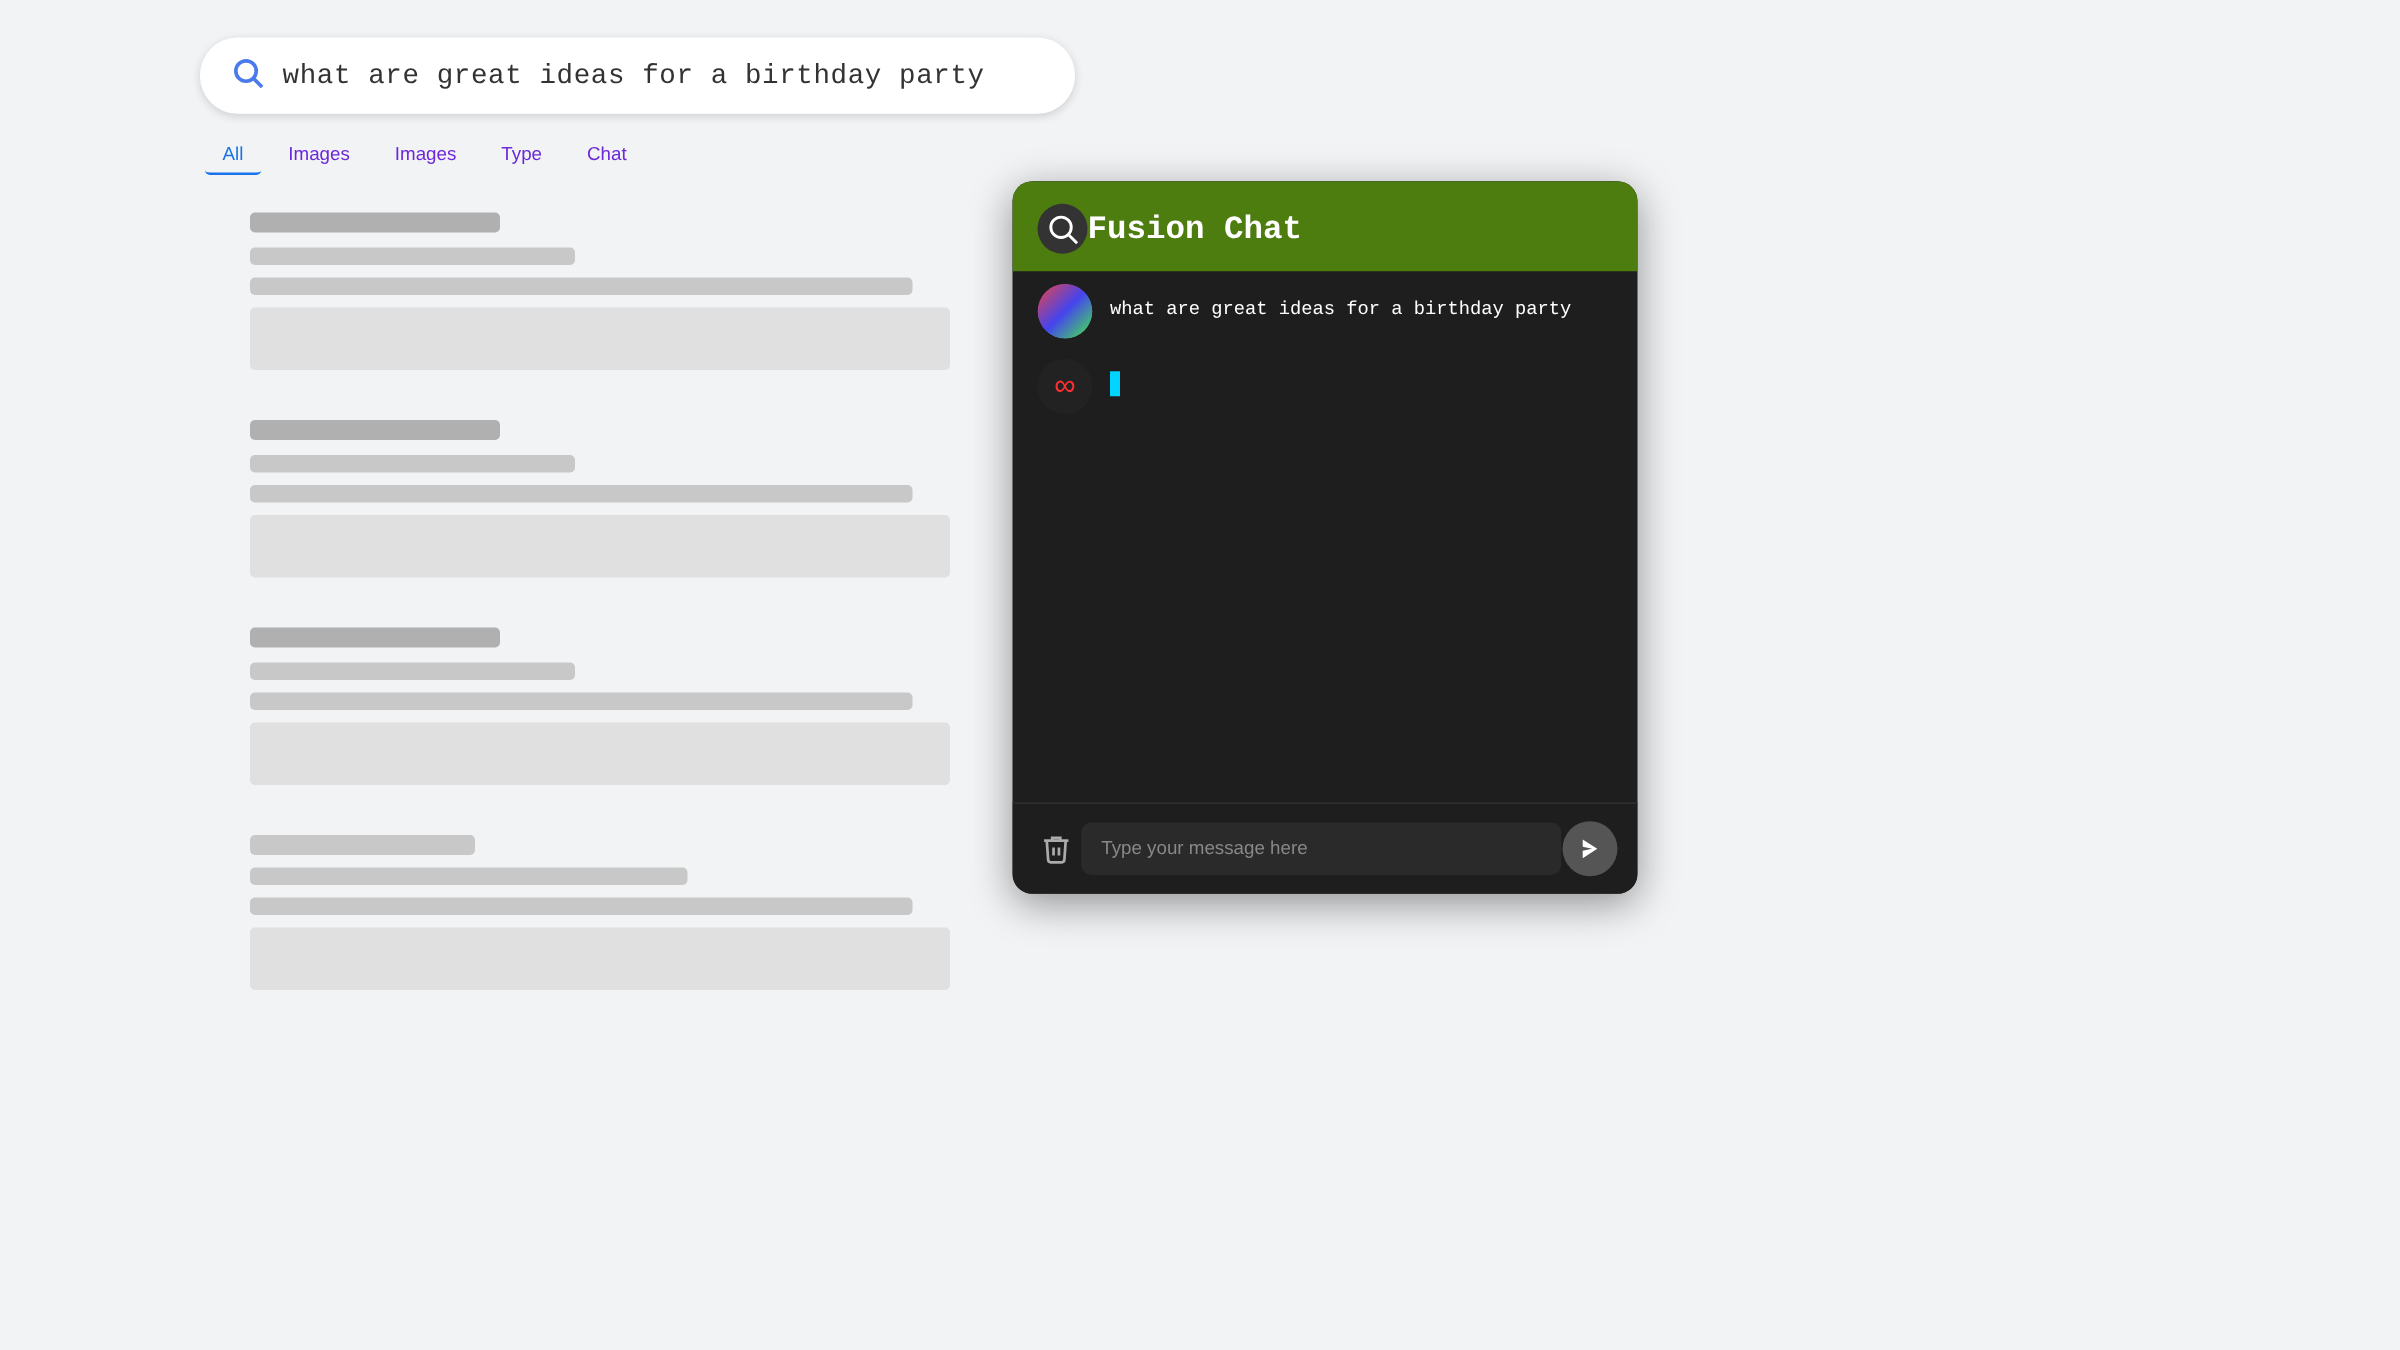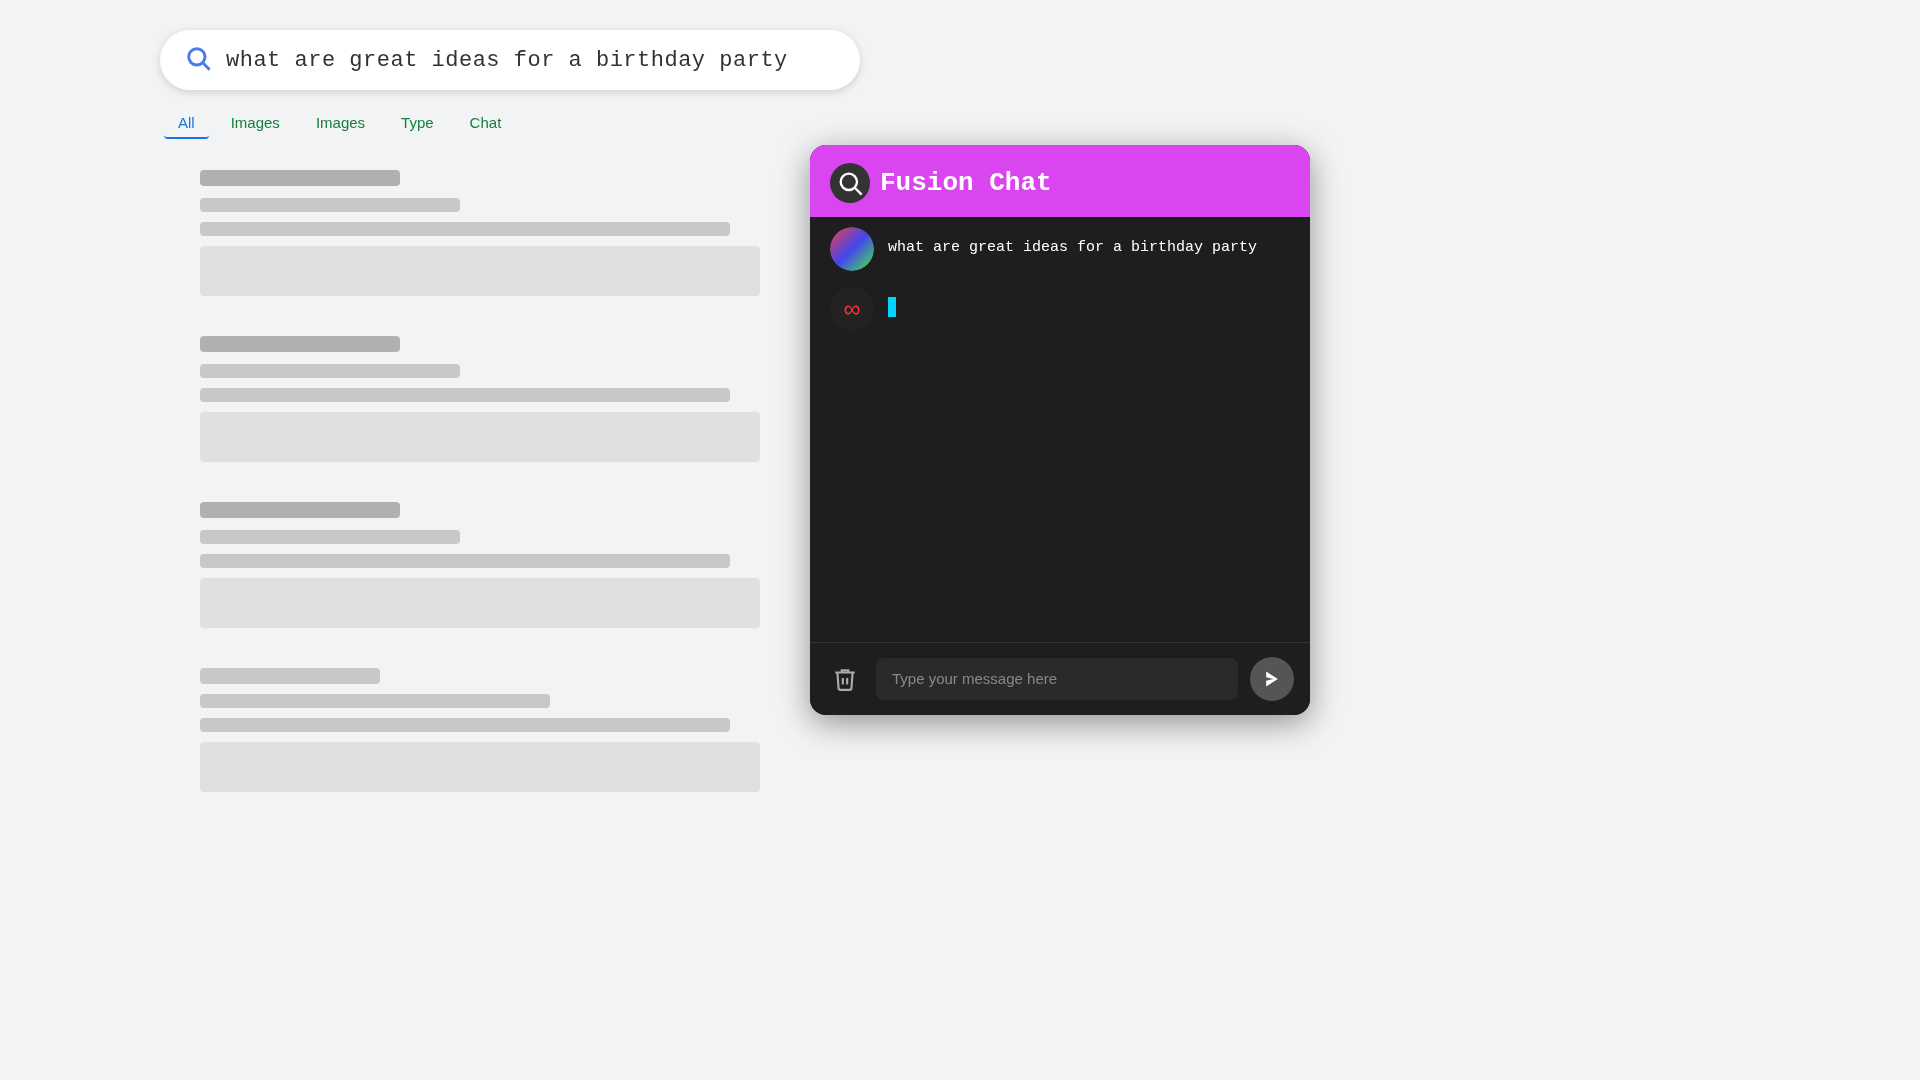"Images" .nav-tab { color: #15803d -> #6d28d9 }
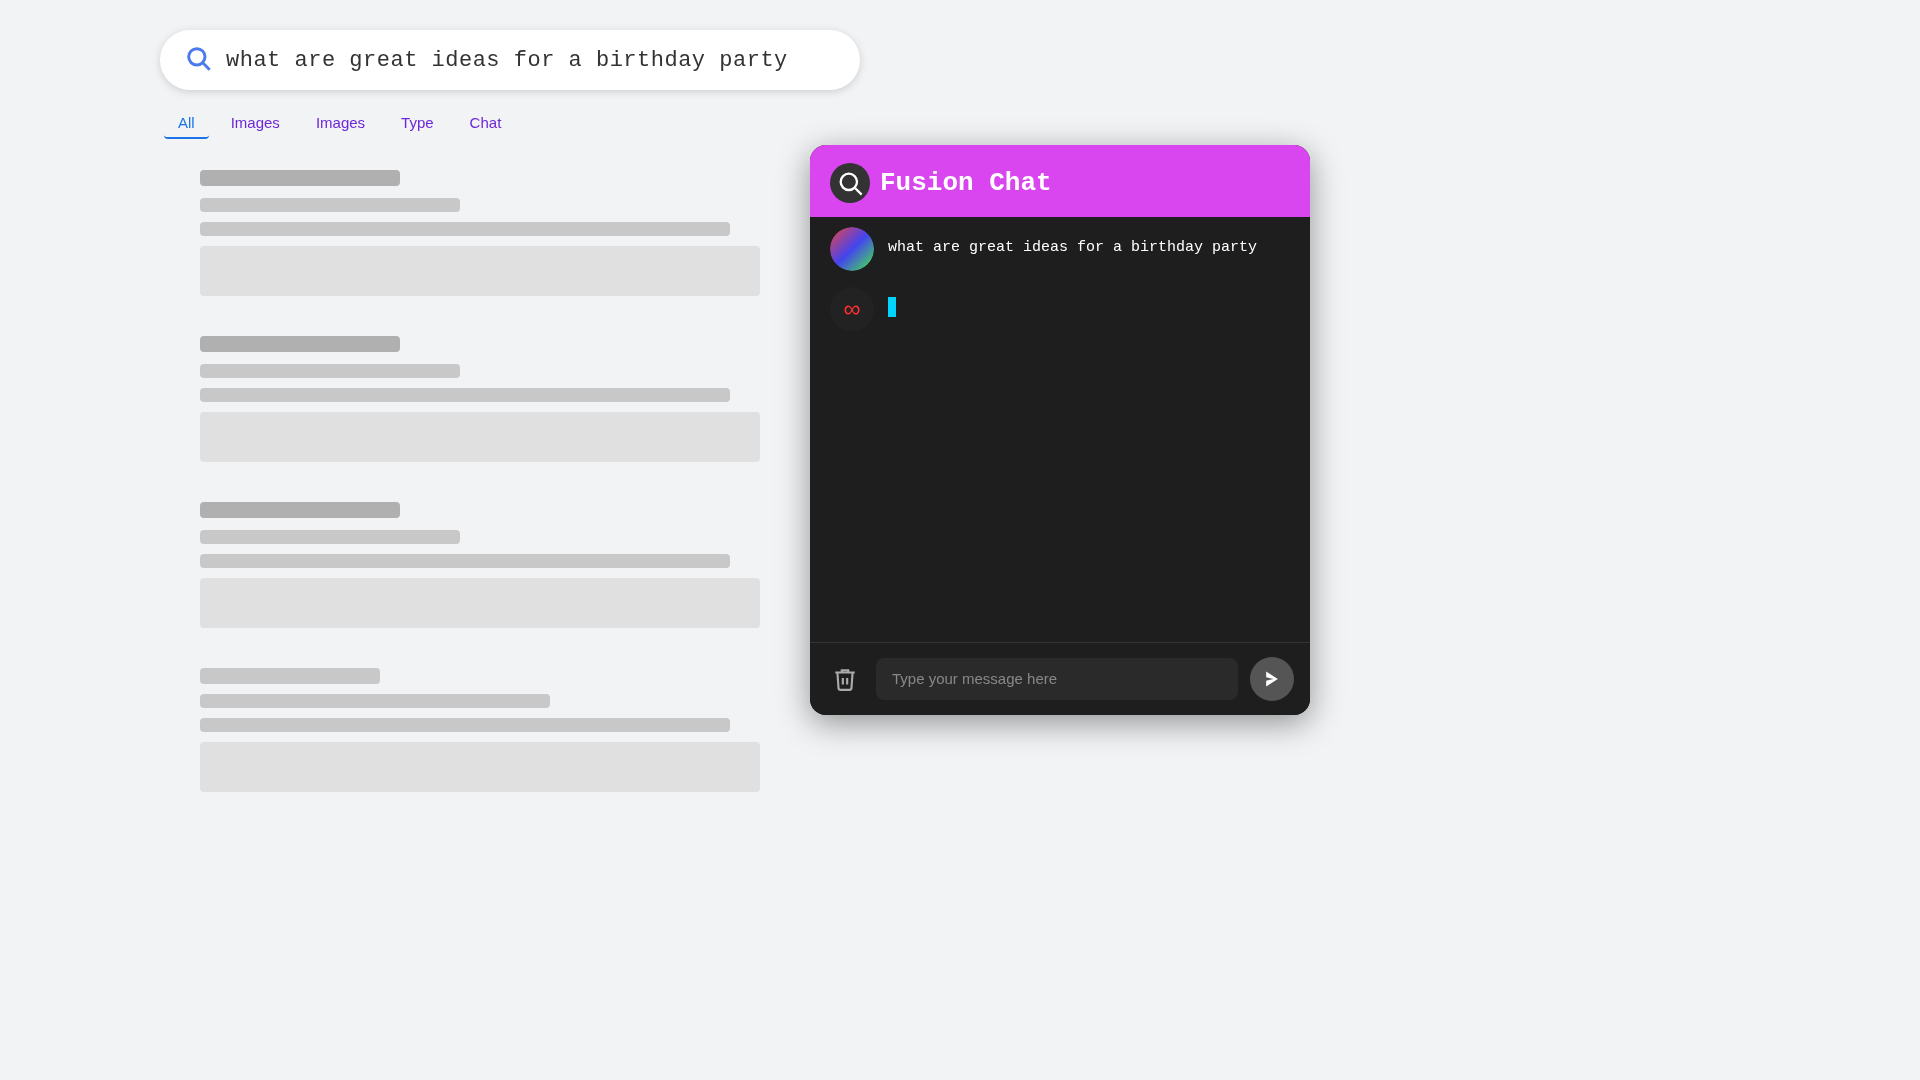"Fusion Chat" .chat-header { background: #d946ef -> #4d7c0f; gap: 10px -> 0 }
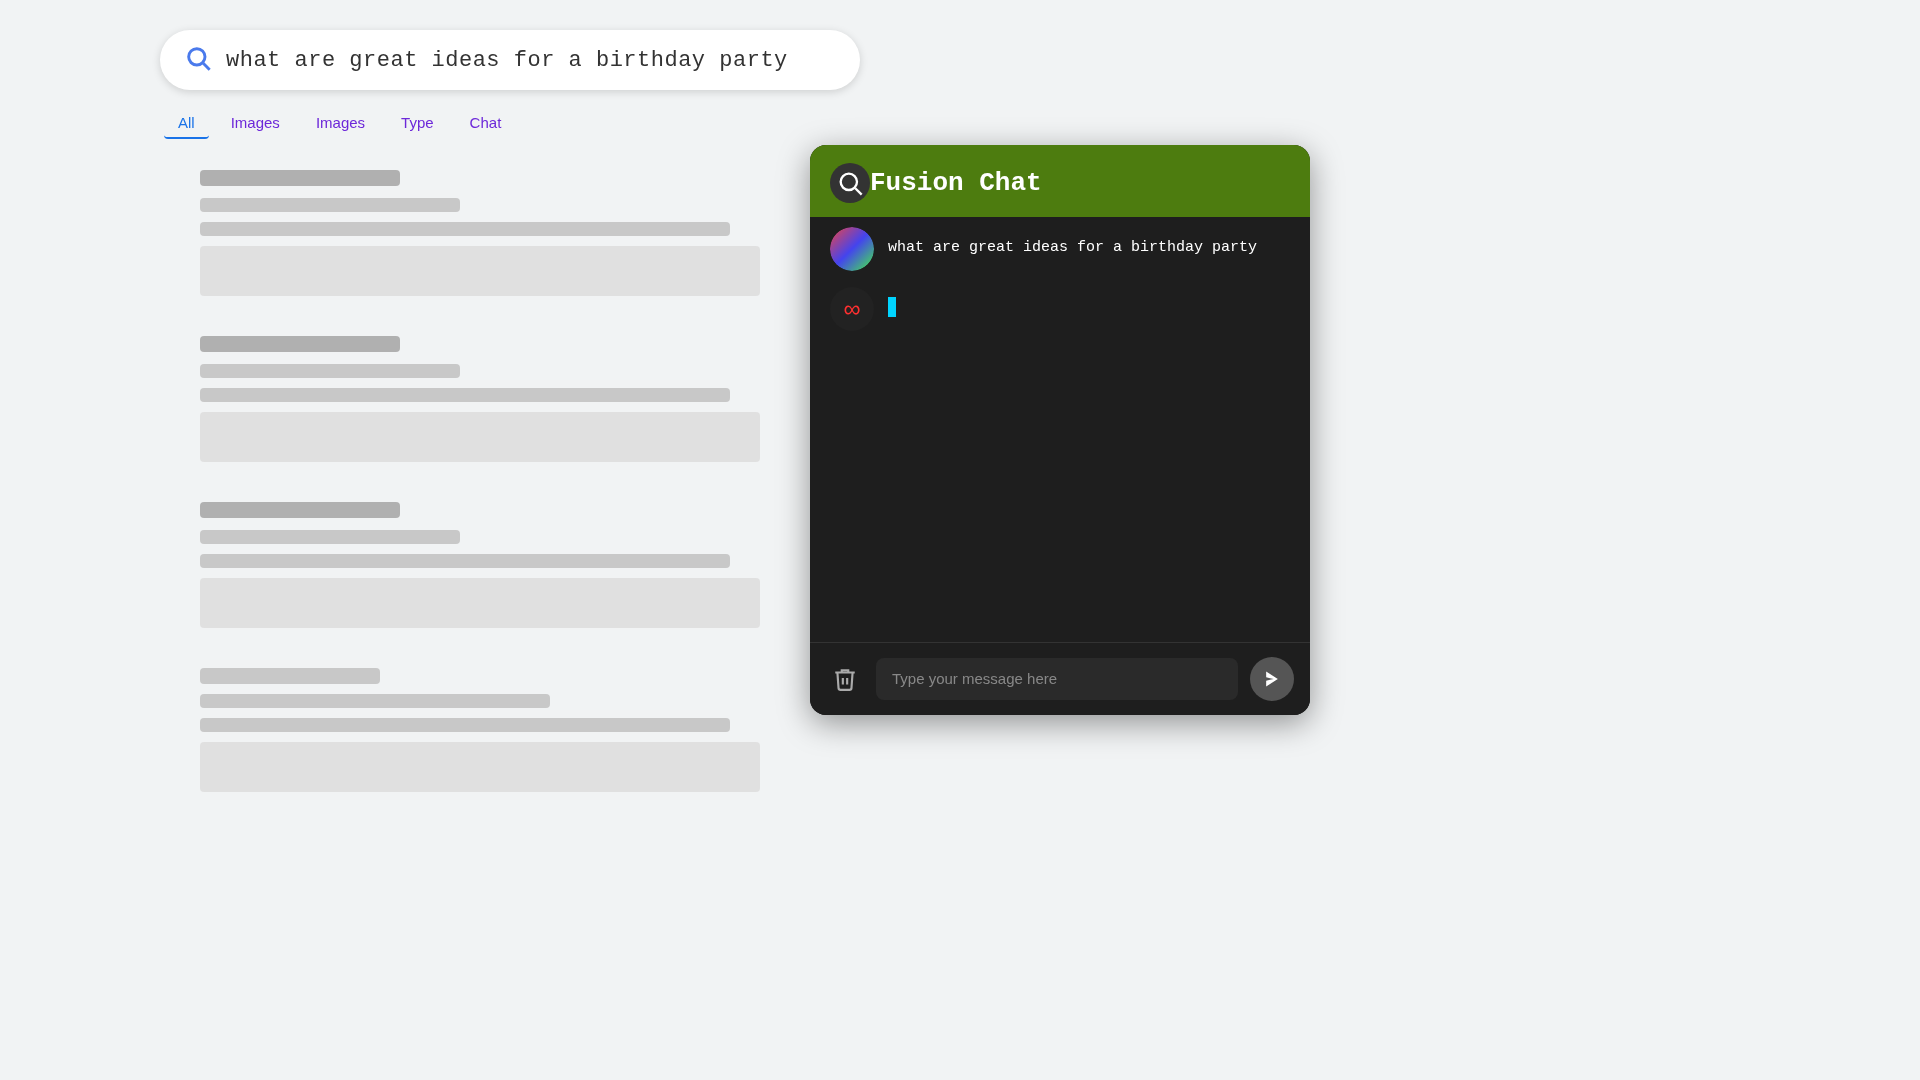"Type your message here" .chat-footer { gap: 12px -> 1px }
